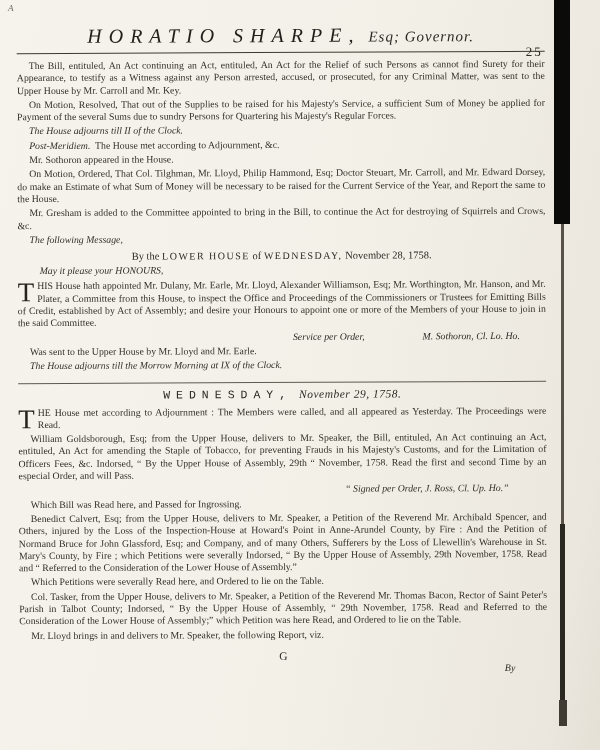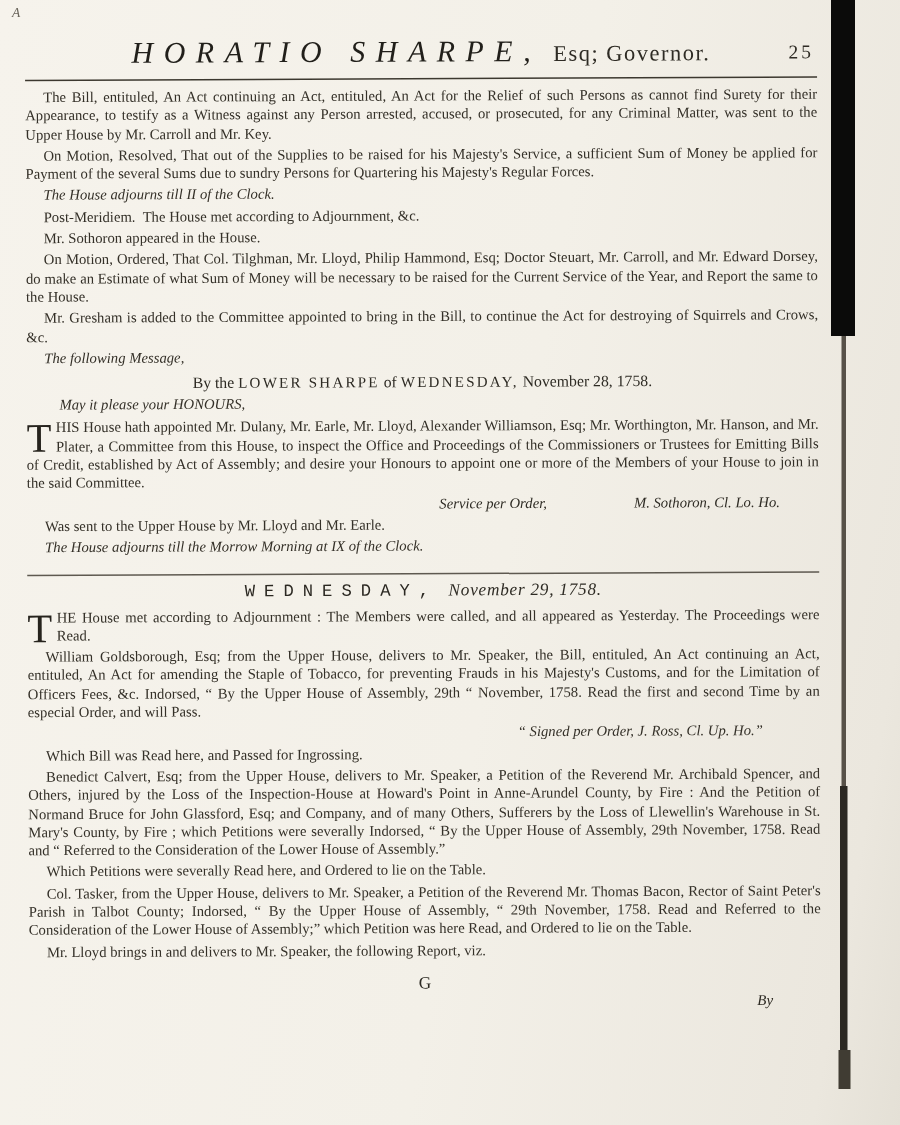"Esq; Governor." .title-suffix { font-style: none -> italic }
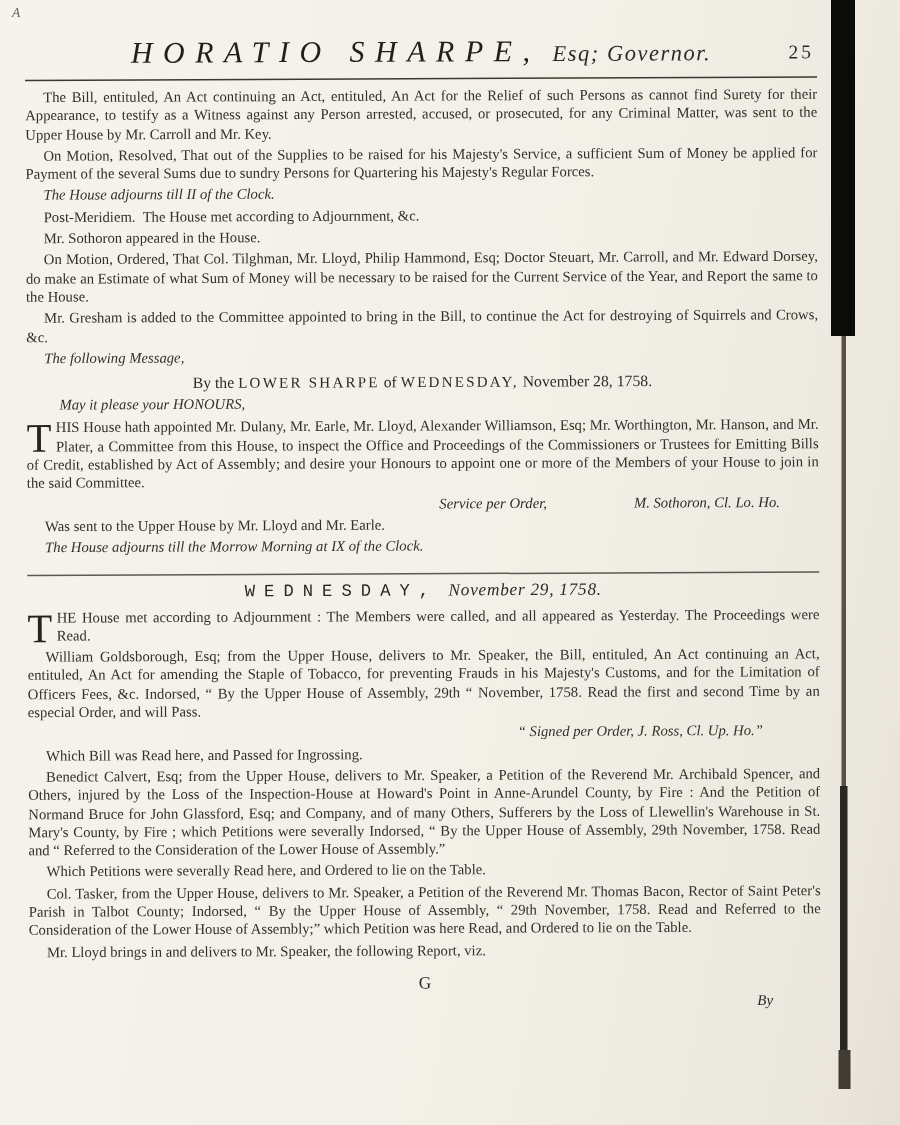"25" .page-number { top: 4px -> 21px }
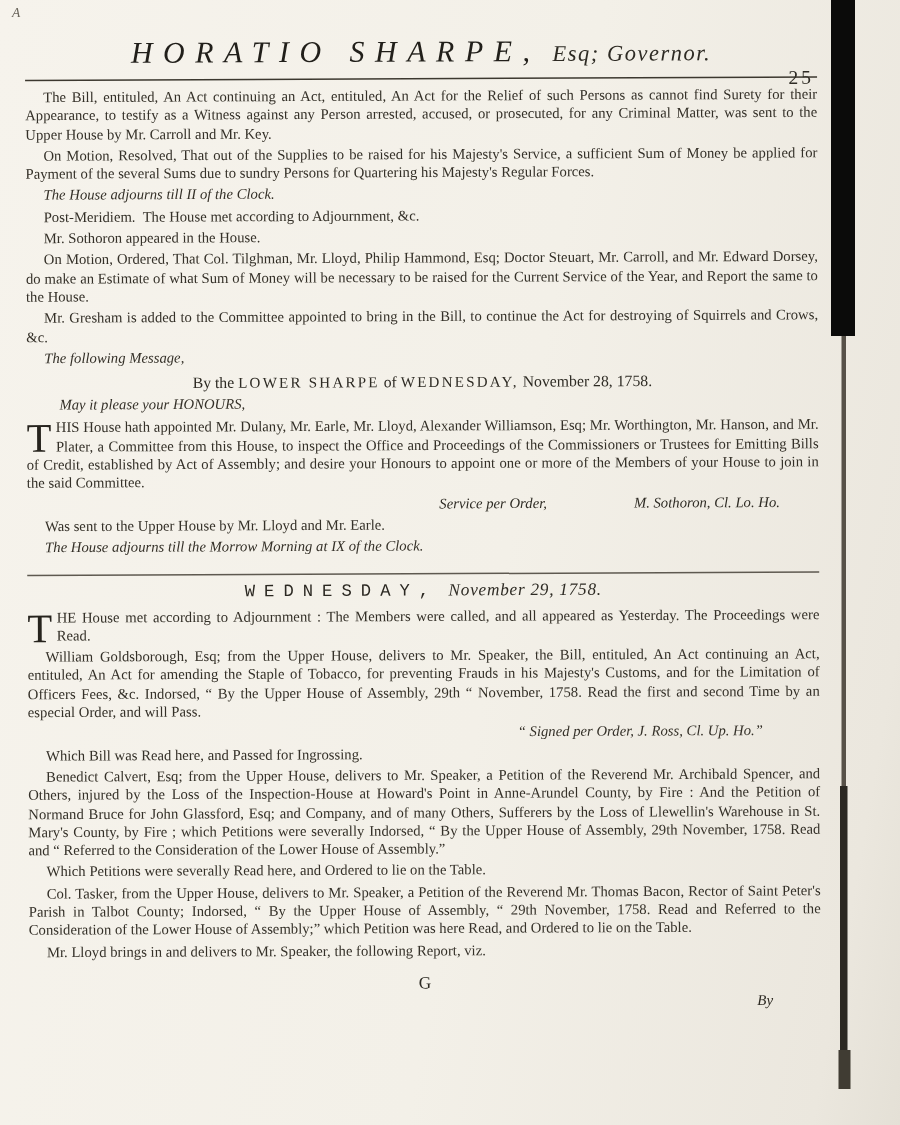"Post-Meridiem." .pm-lead { font-style: none -> italic }
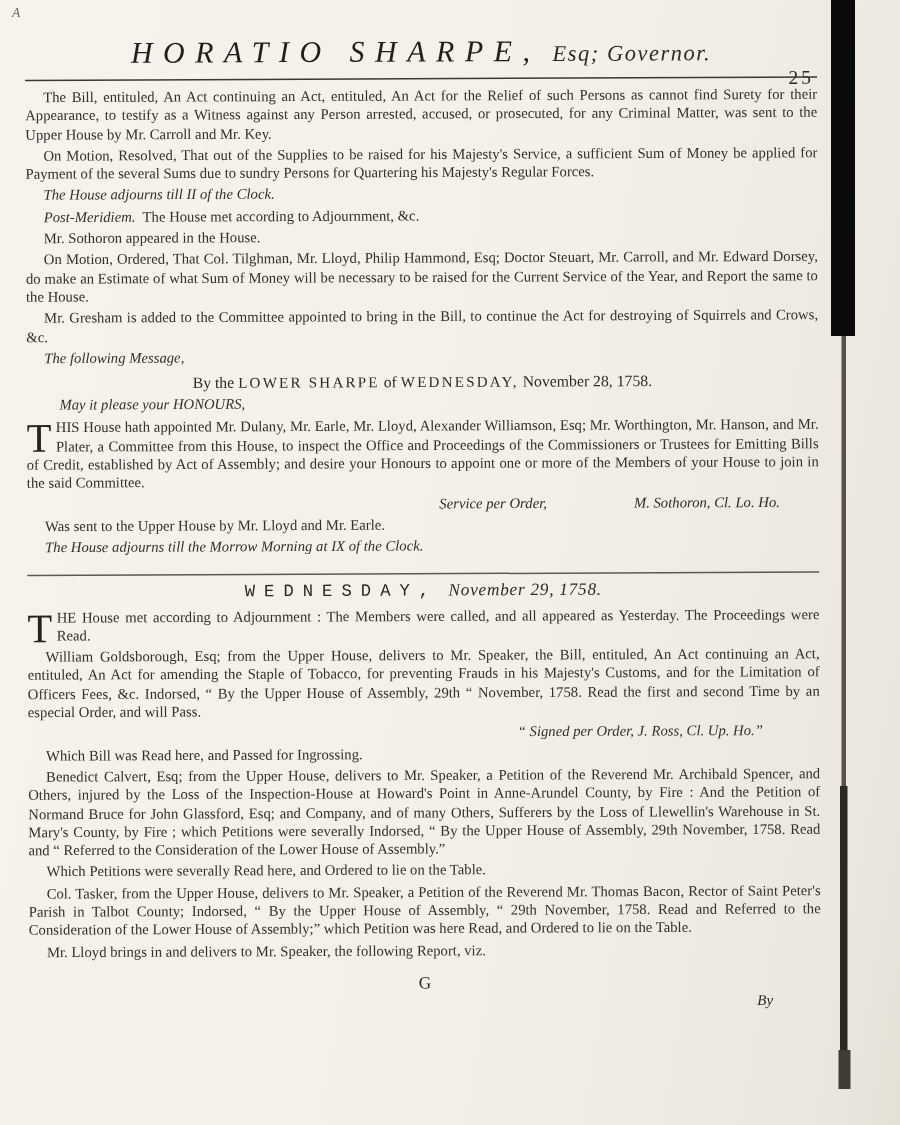"LOWER SHARPE" span.mh-house { text: SHARPE -> HOUSE }
